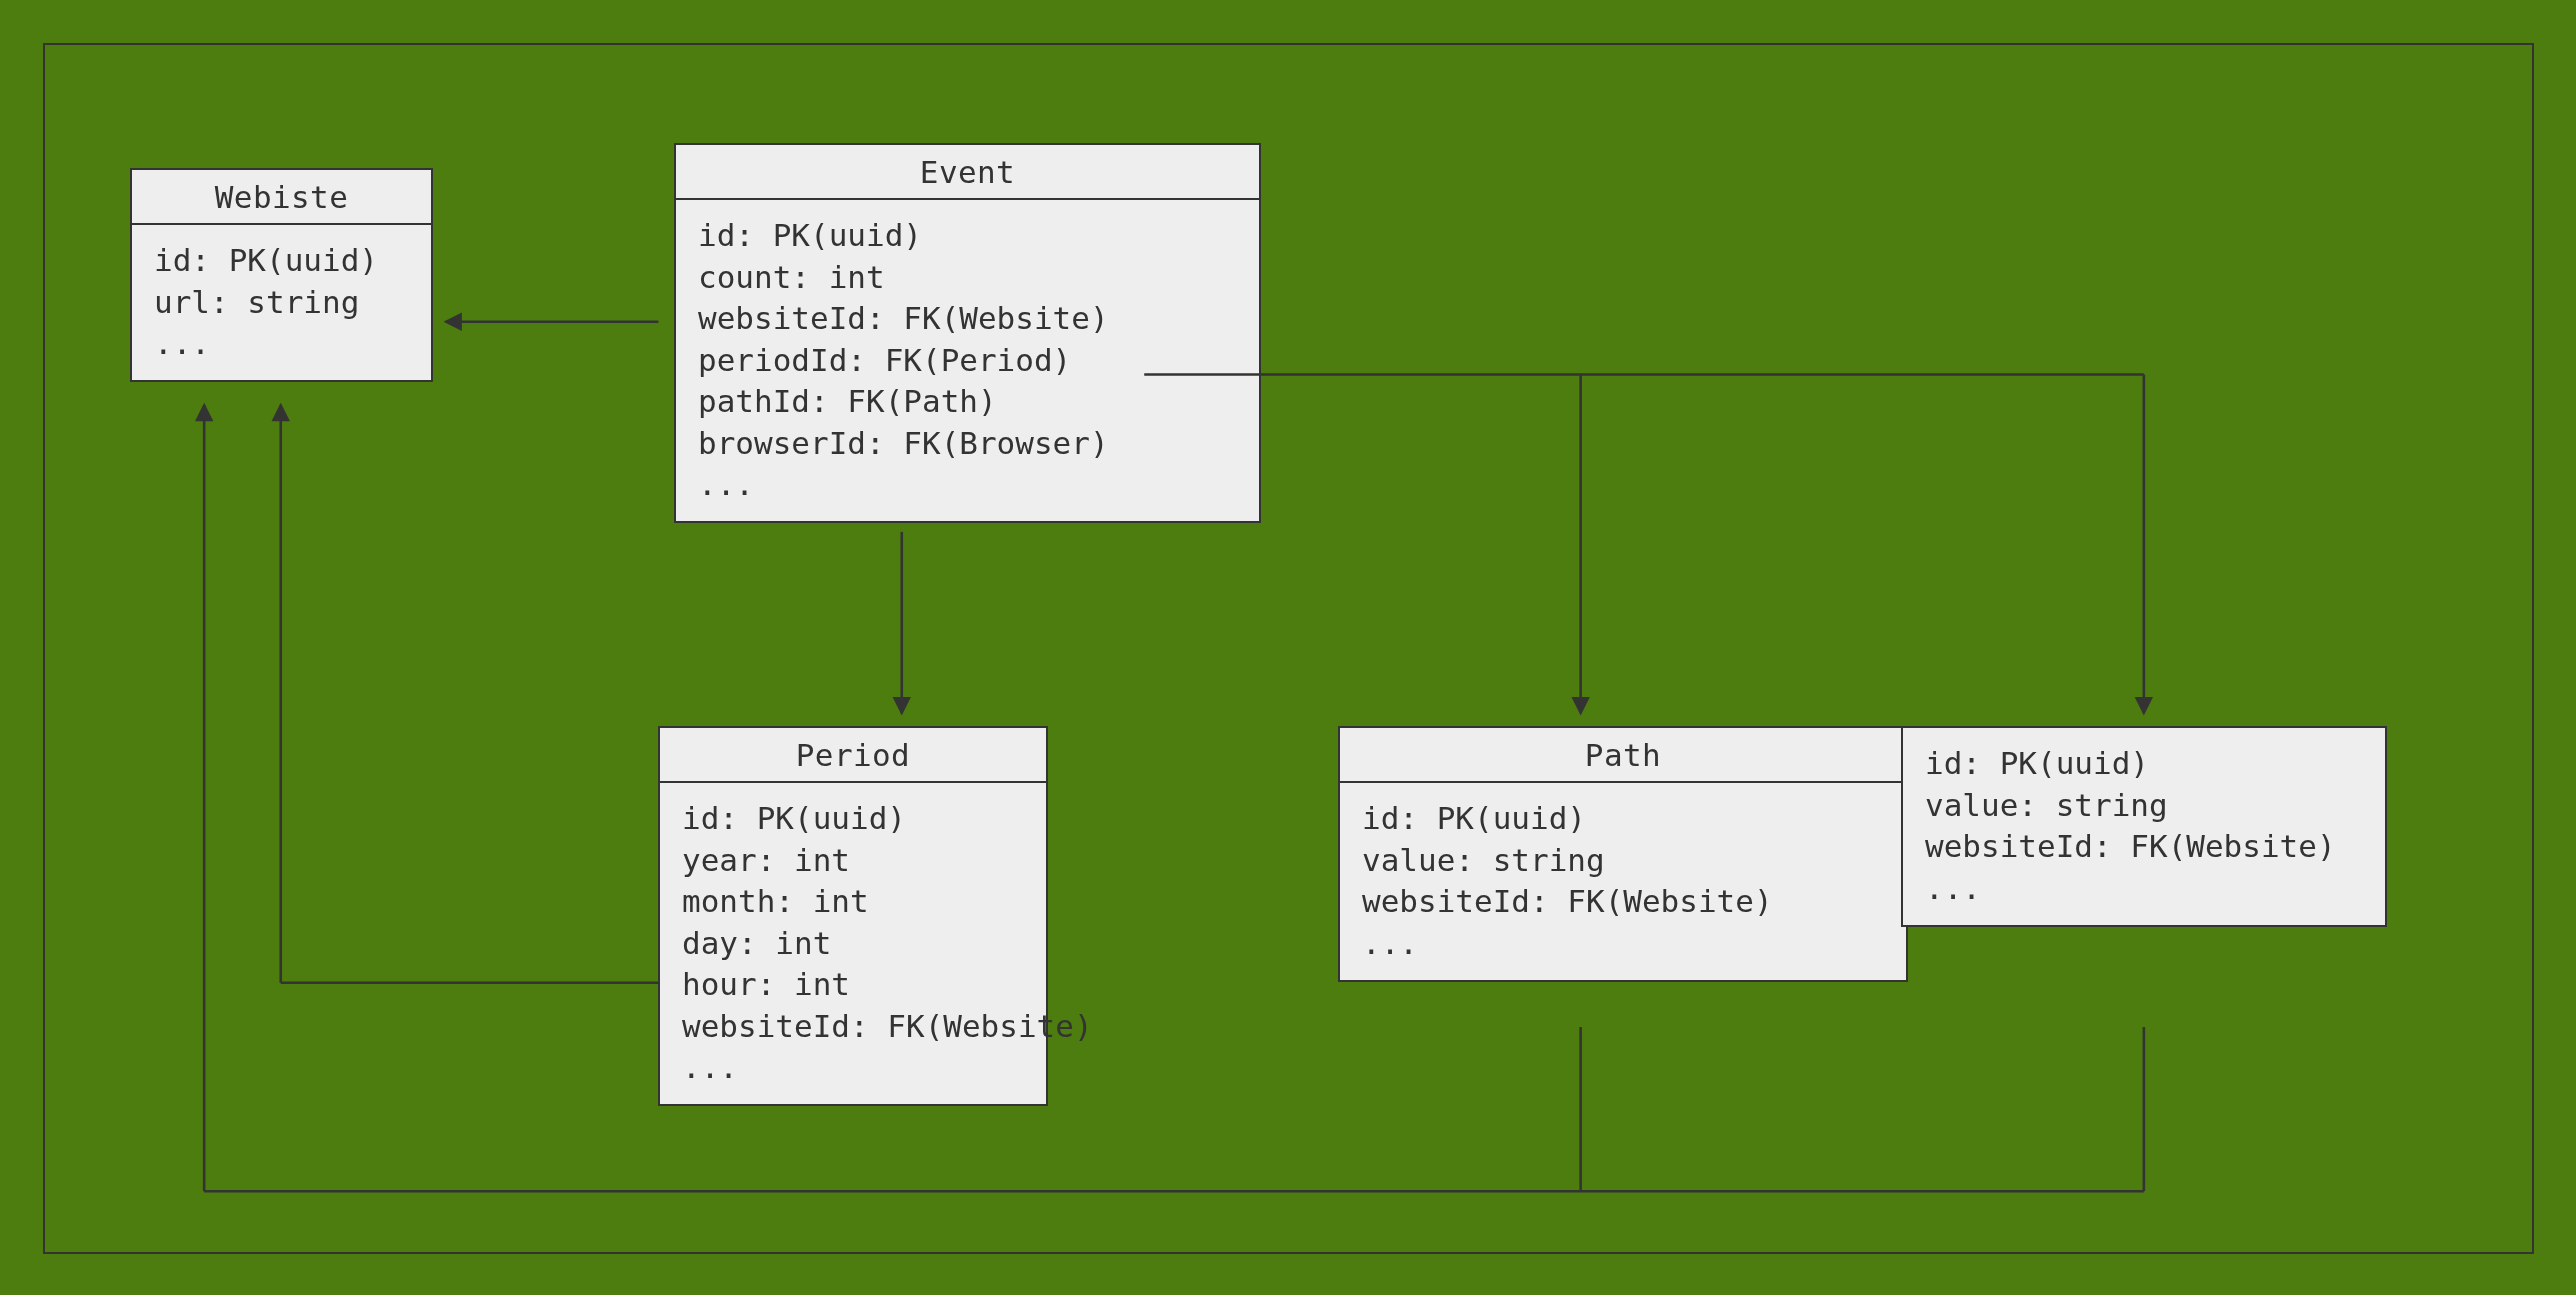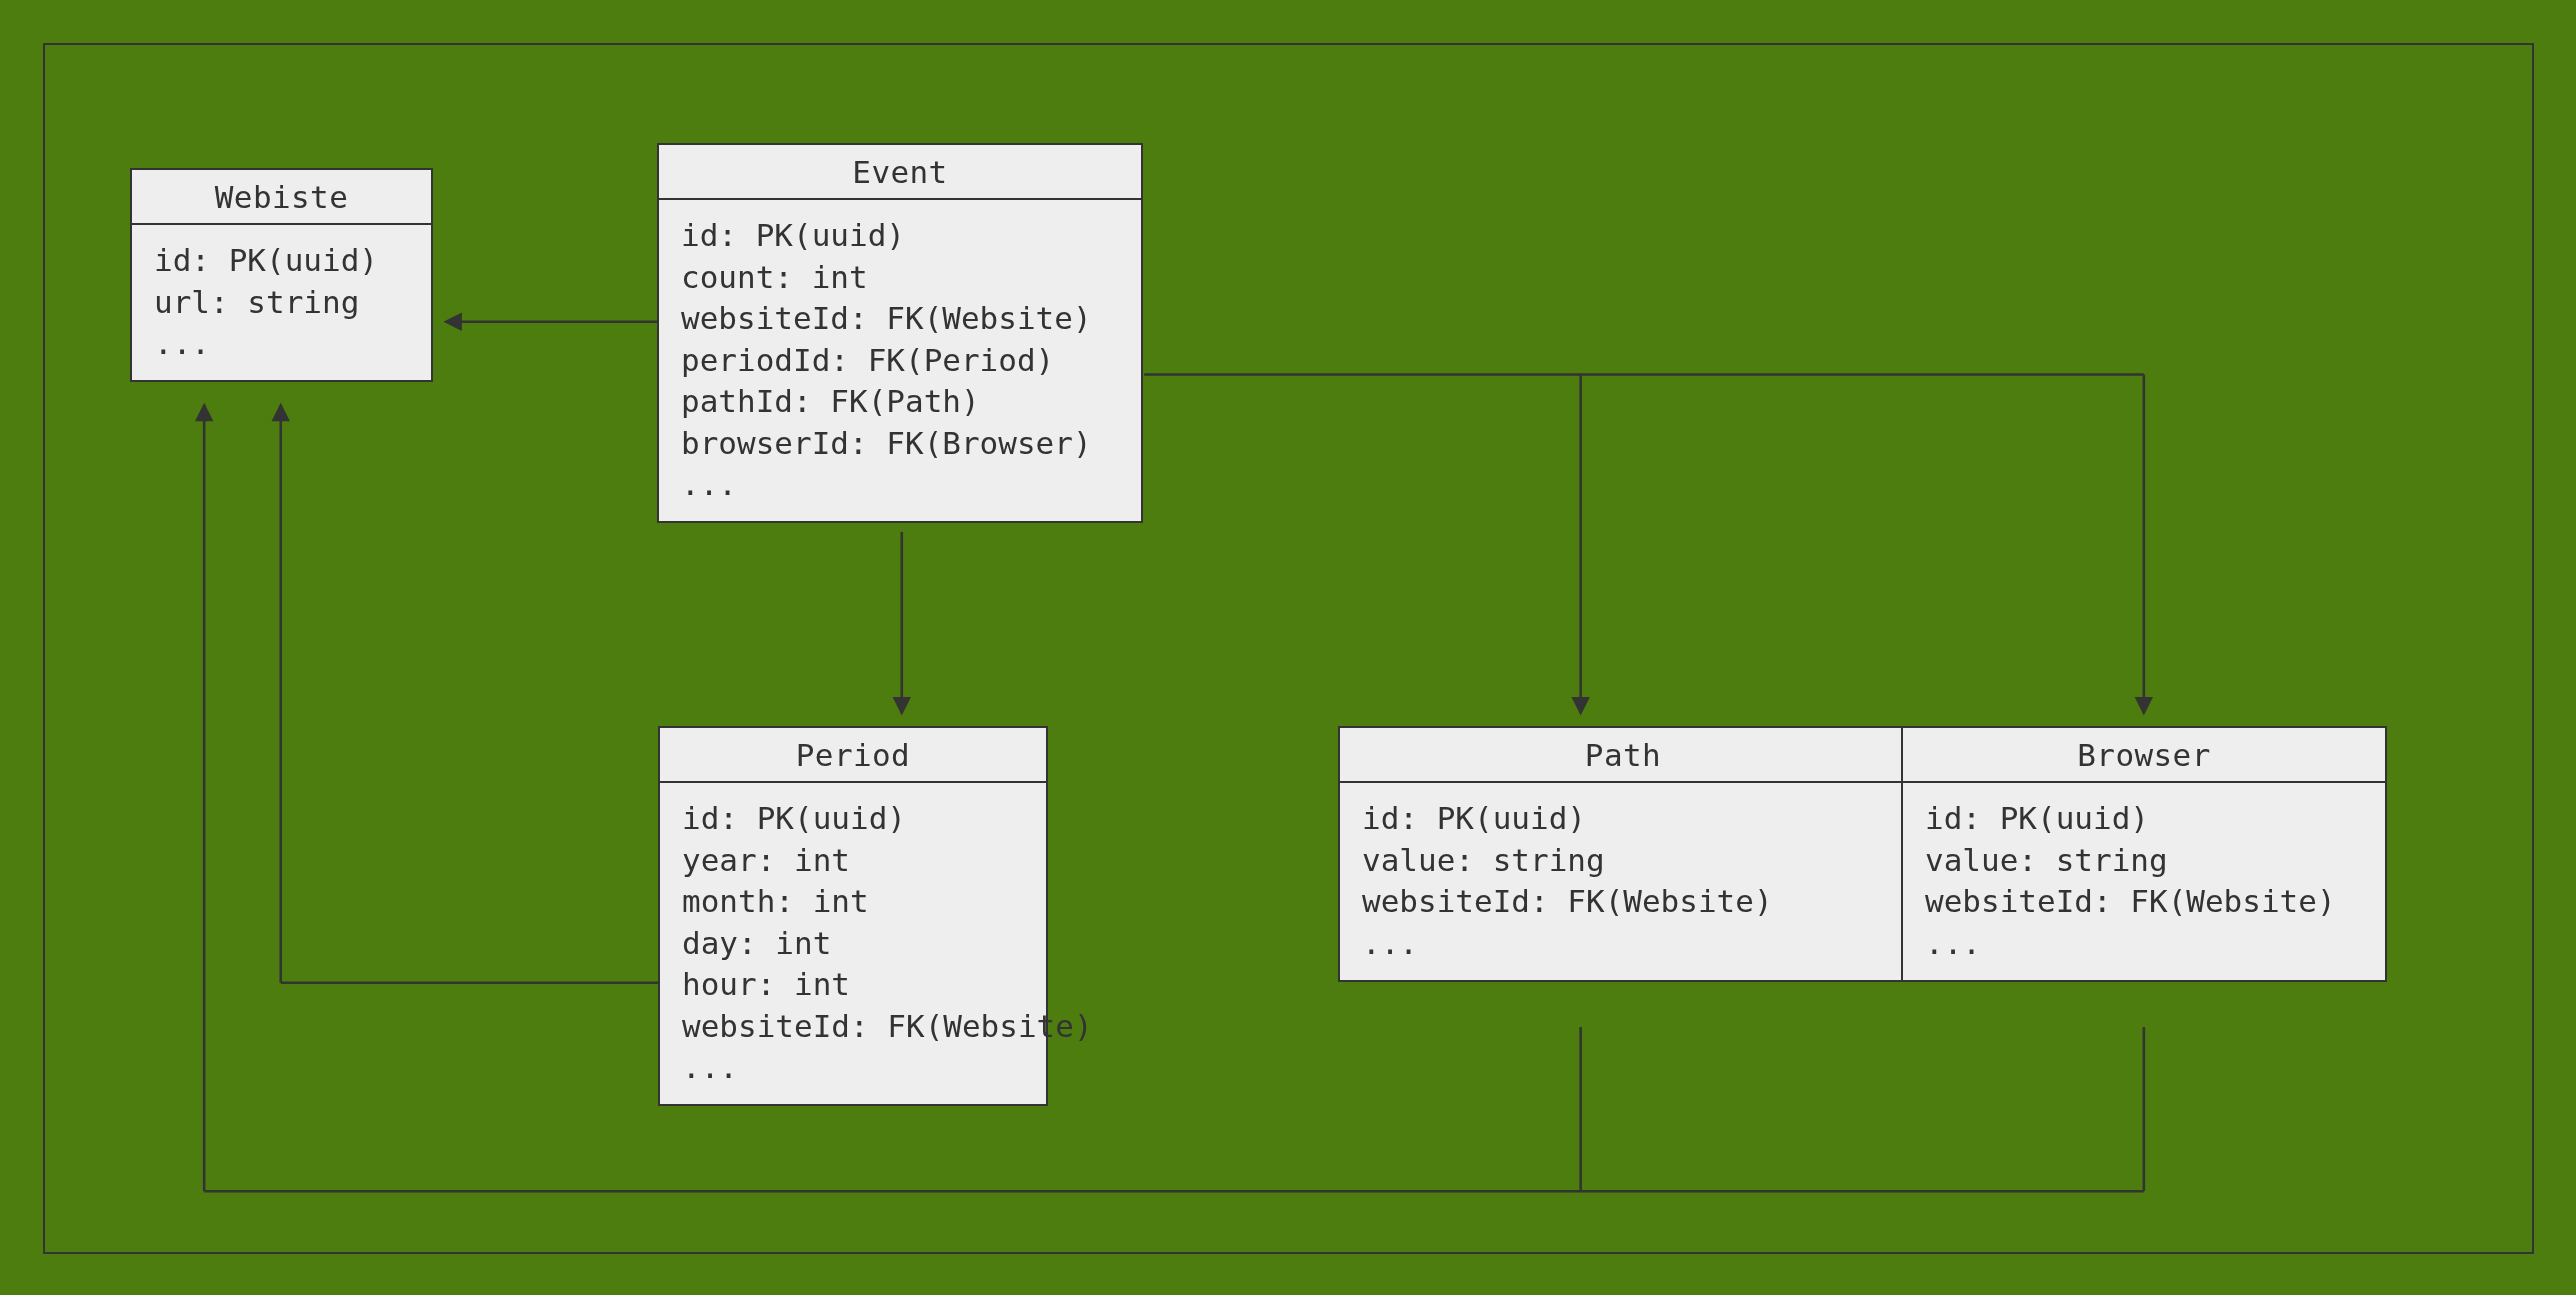"Event" div.entity { left: 657px -> 674px; width: 486px -> 587px }
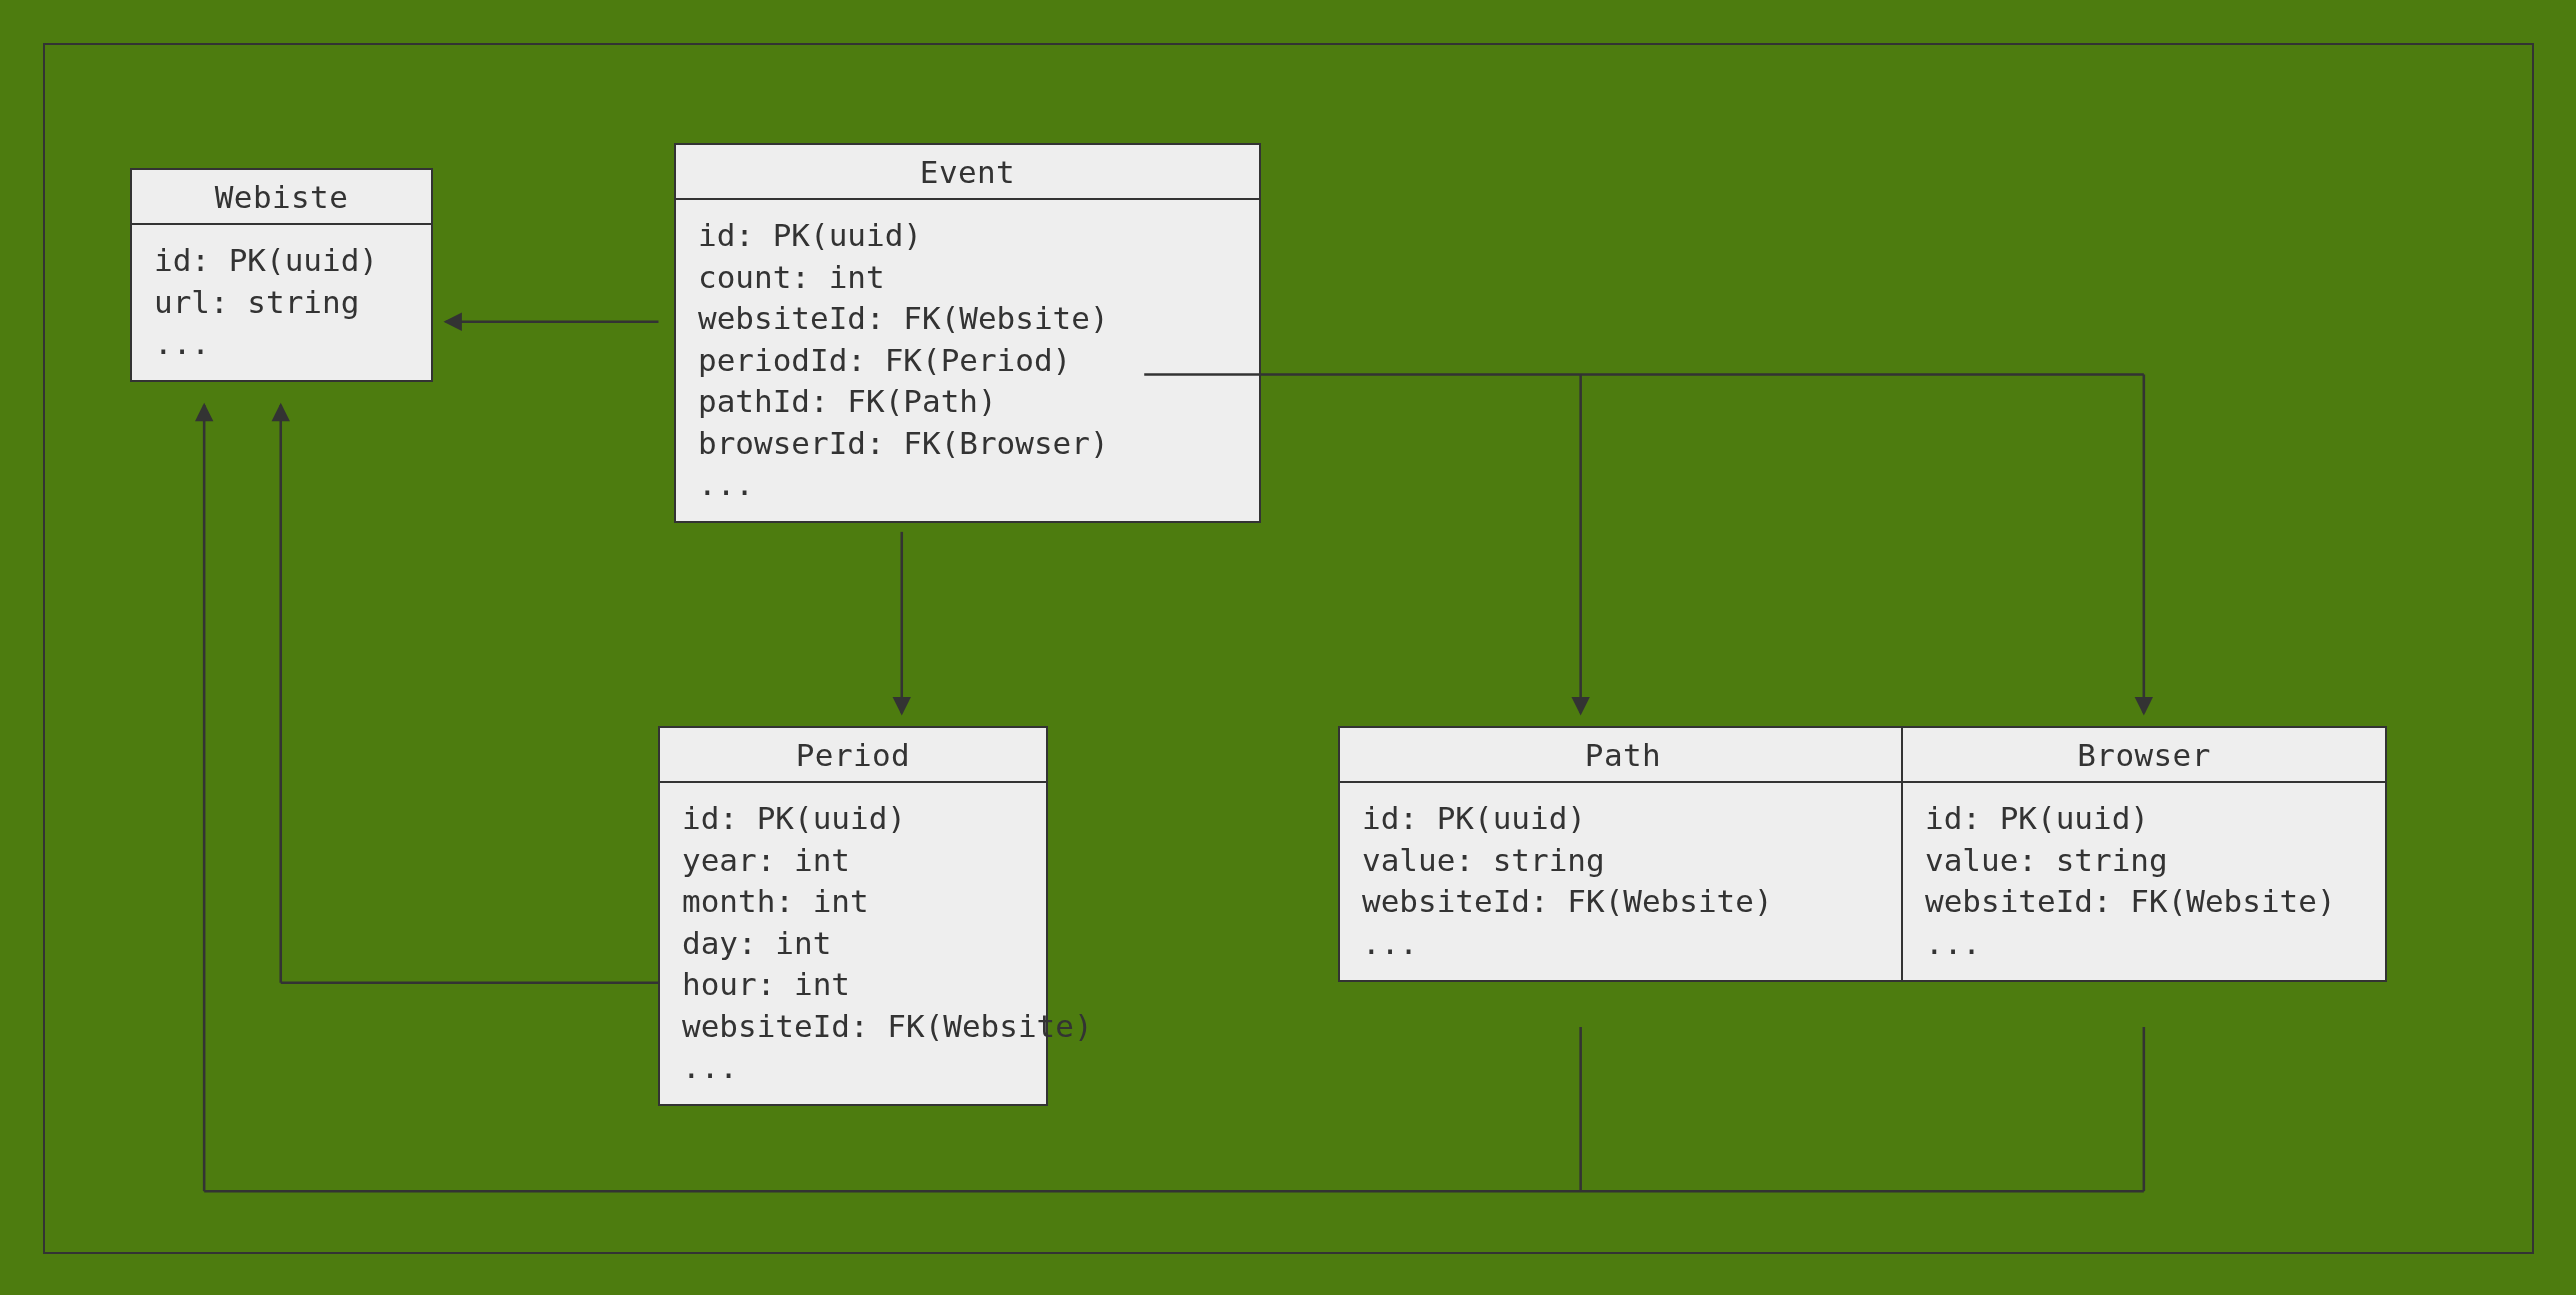"Browser" div.title { html: <div>Browser</div> -> none }
